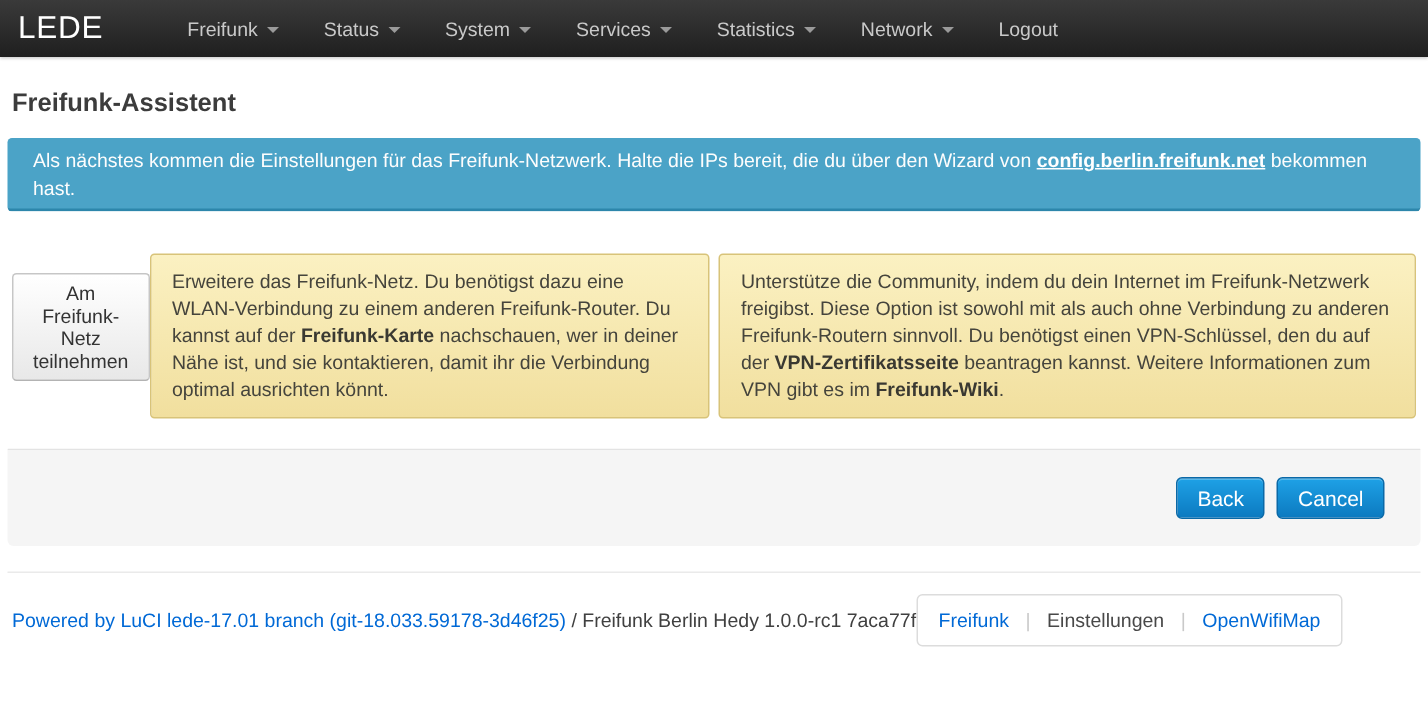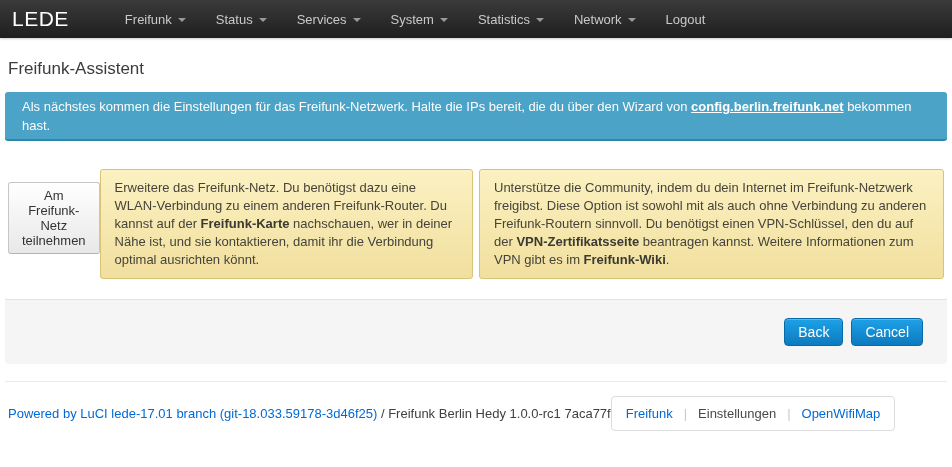"Services" div.nav-item { order: before "System" -> after "System" }
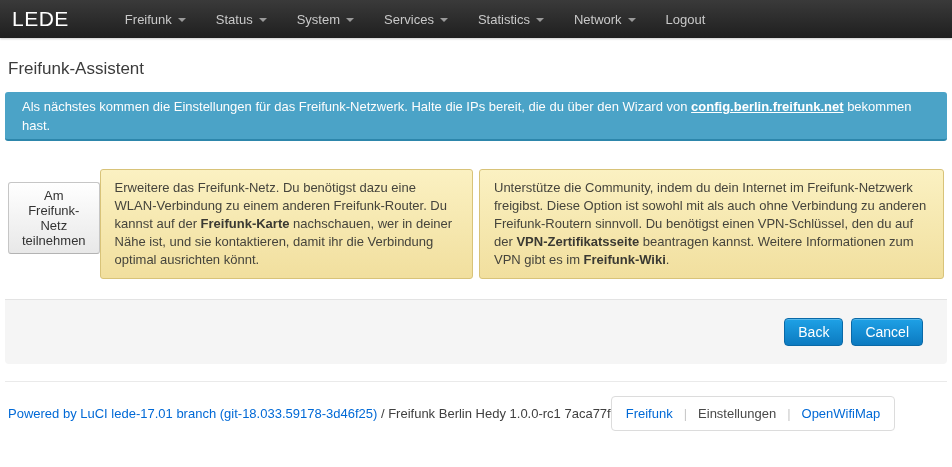"Freifunk-Assistent" .page-title { font-weight: normal -> bold }
